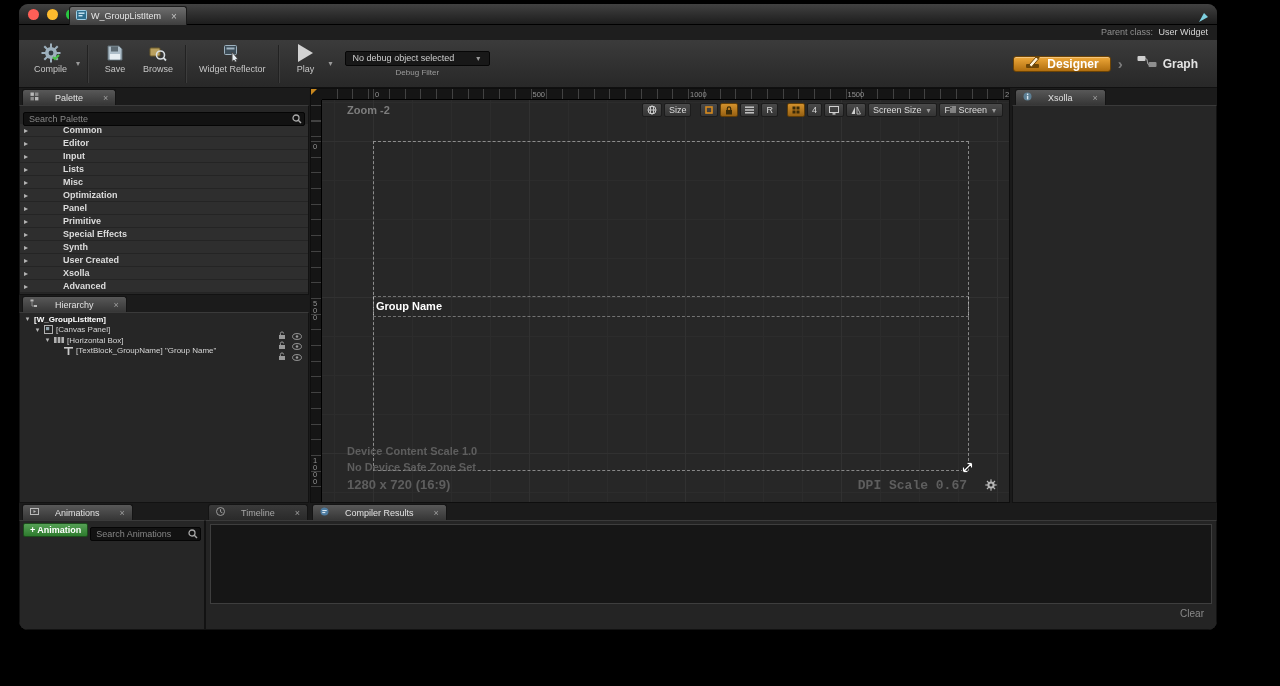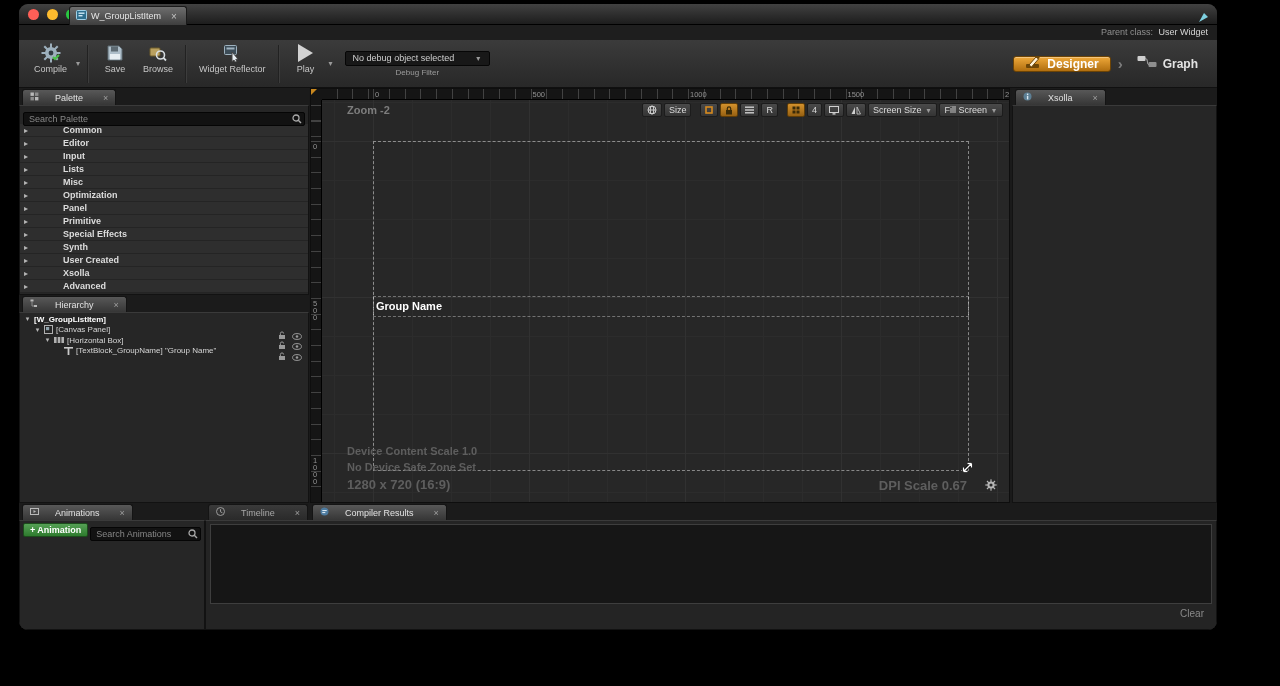"DPI Scale 0.67" .dpi { font-family: none -> Liberation Mono, monospace }
